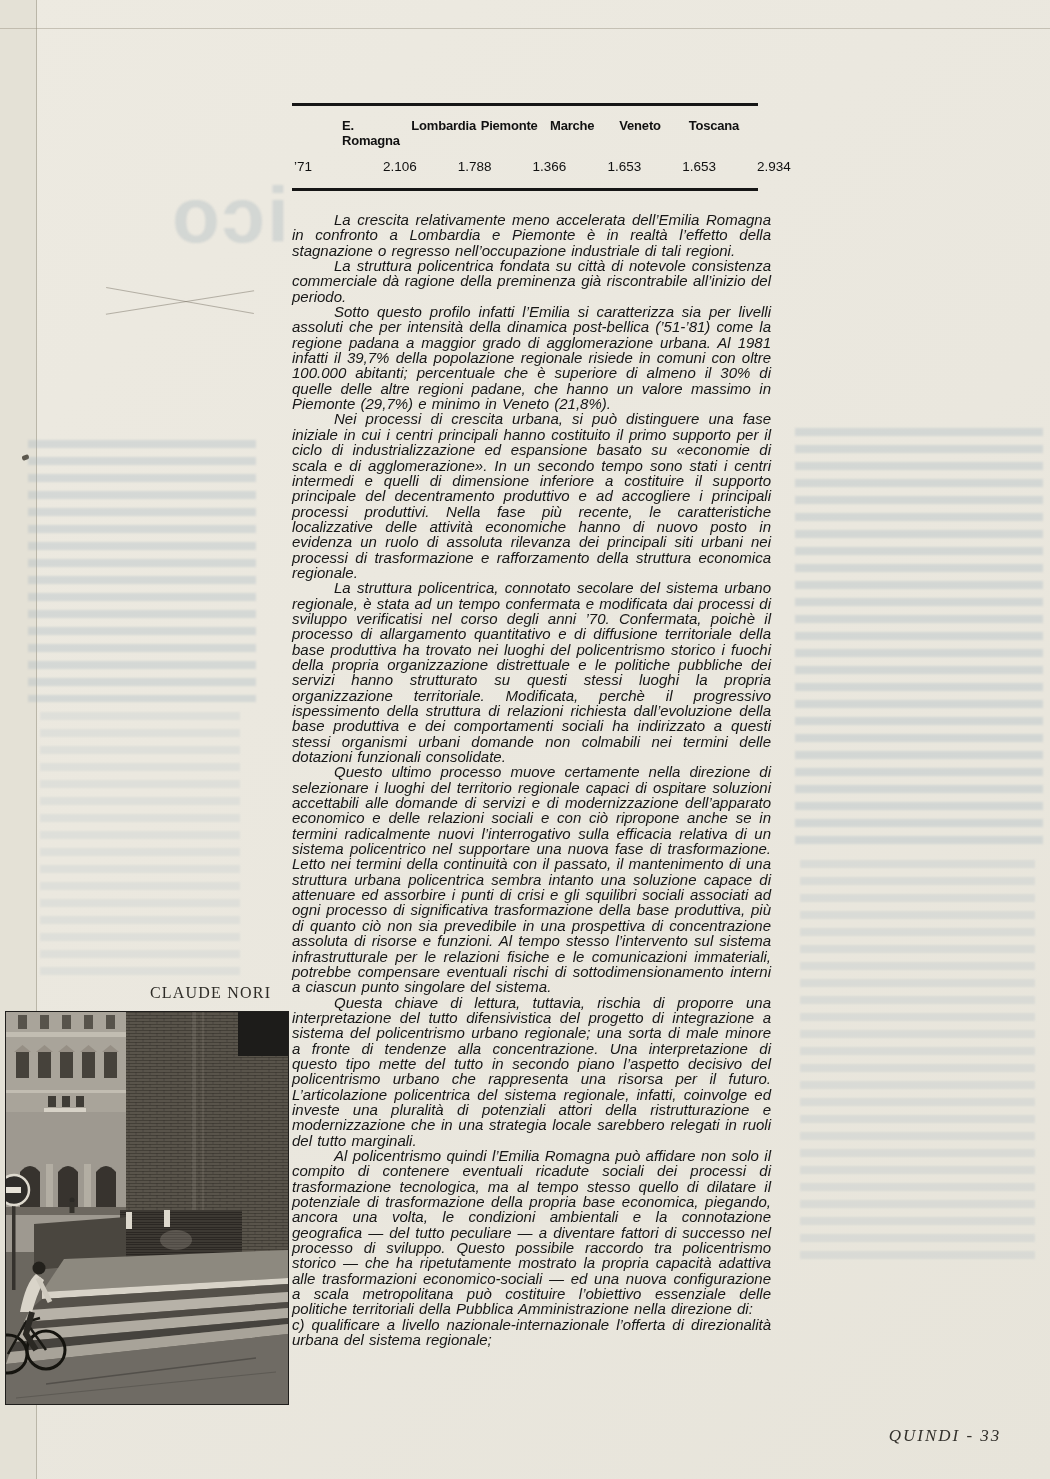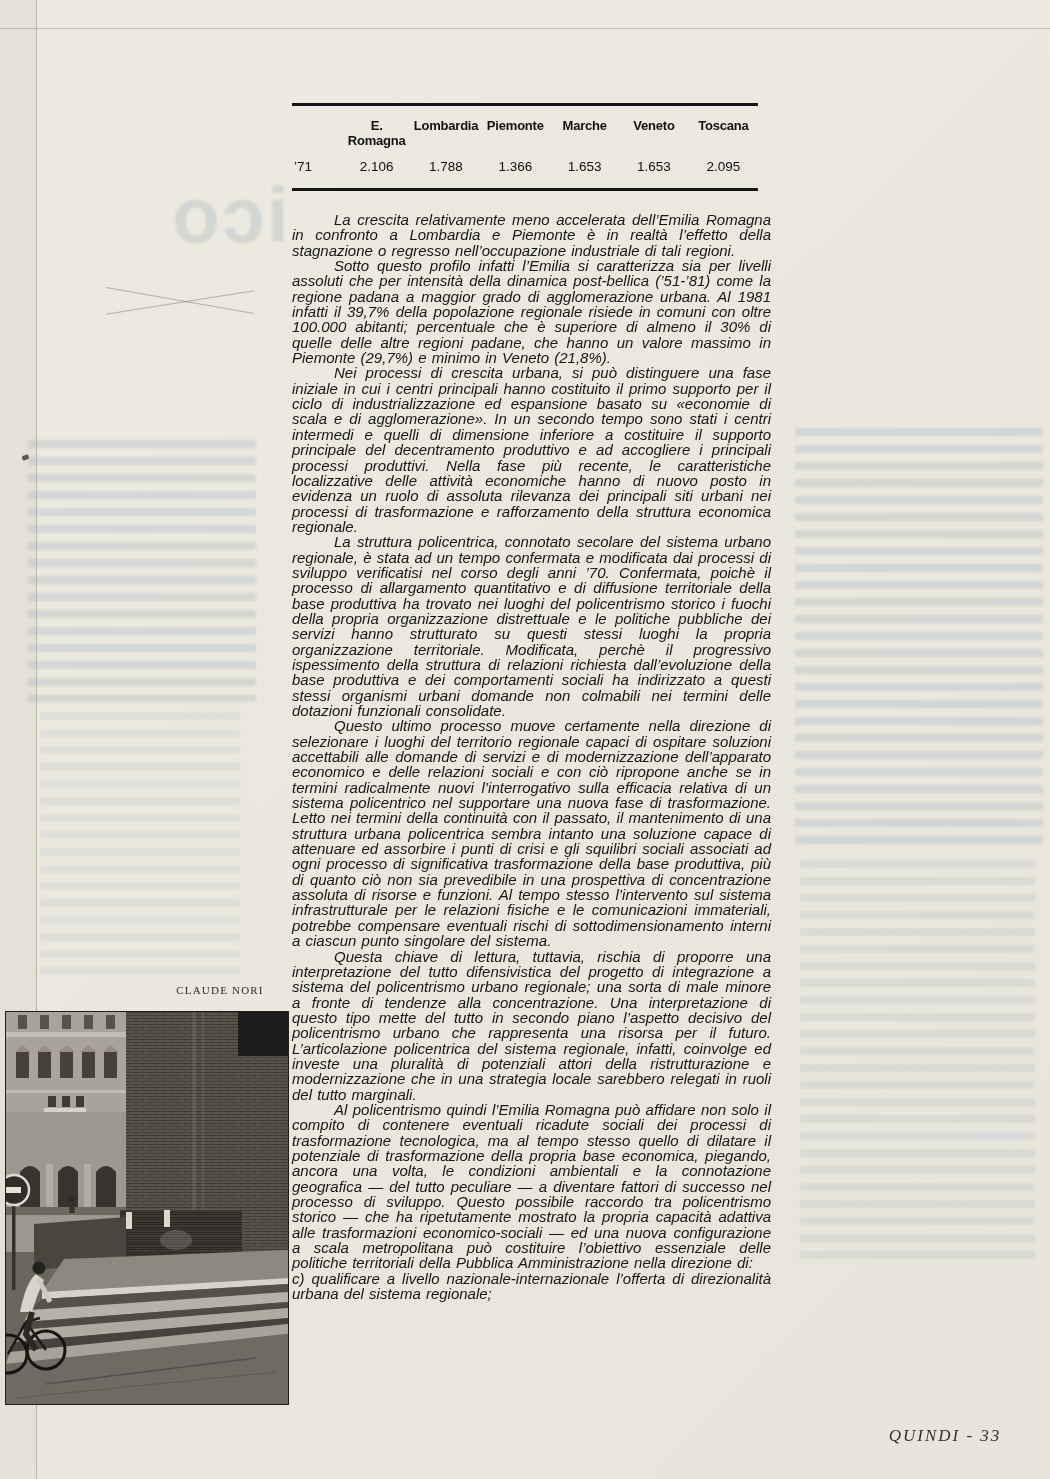"E. Romagna" .t-cell { text-align: center -> none }
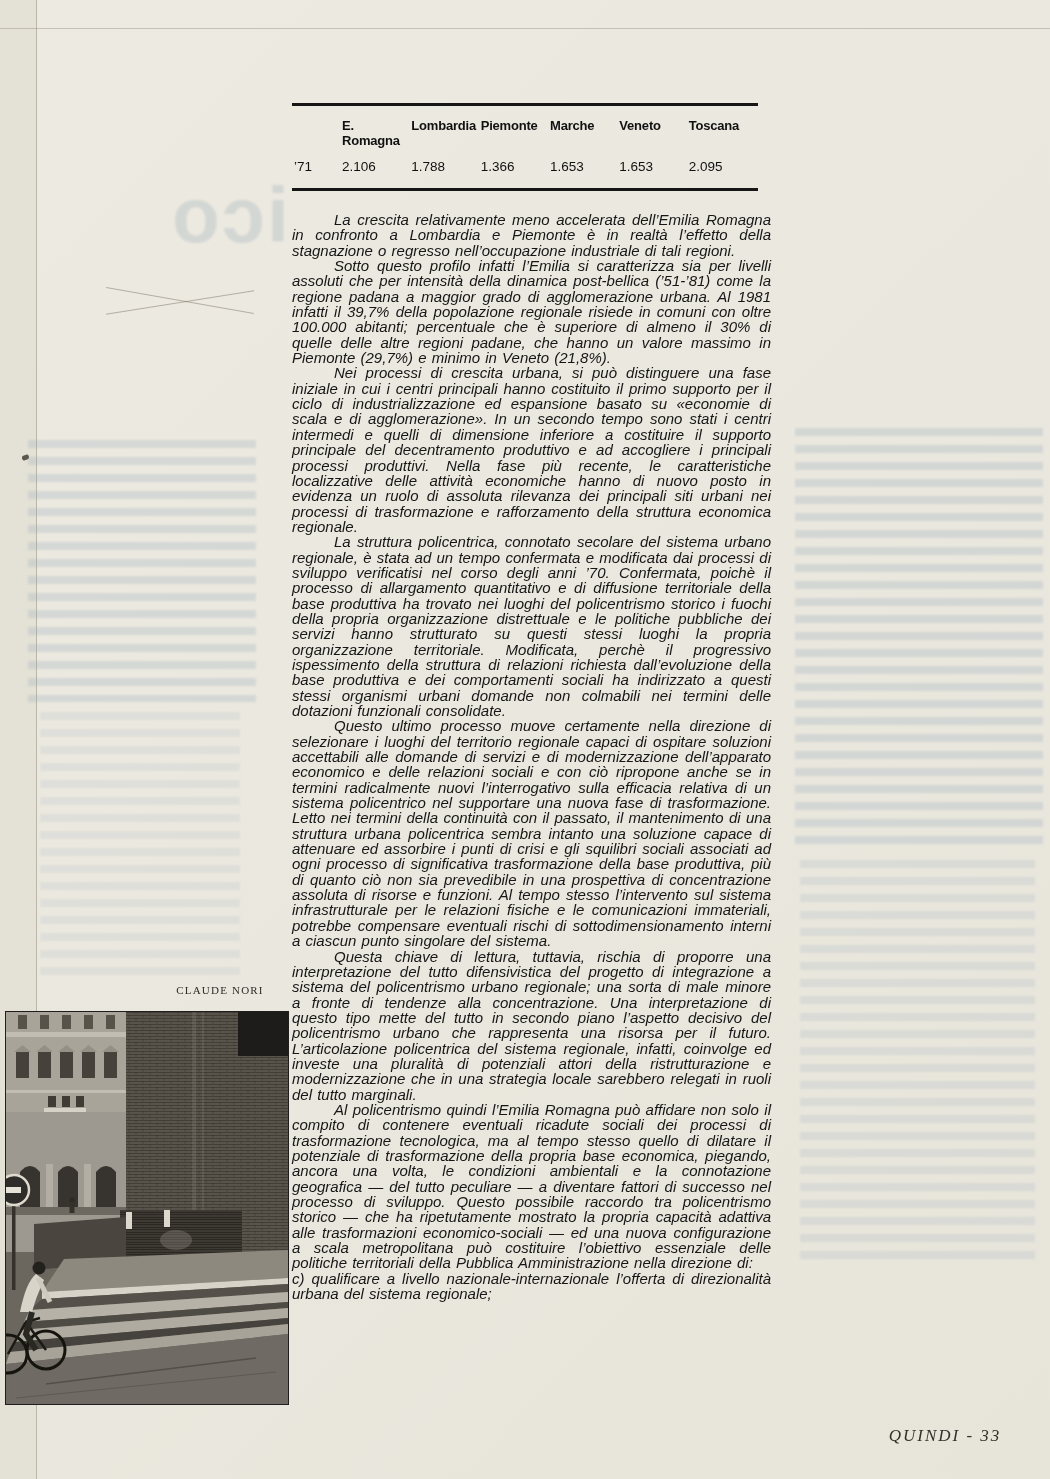"’71" .t-data { gap: none -> 41px }
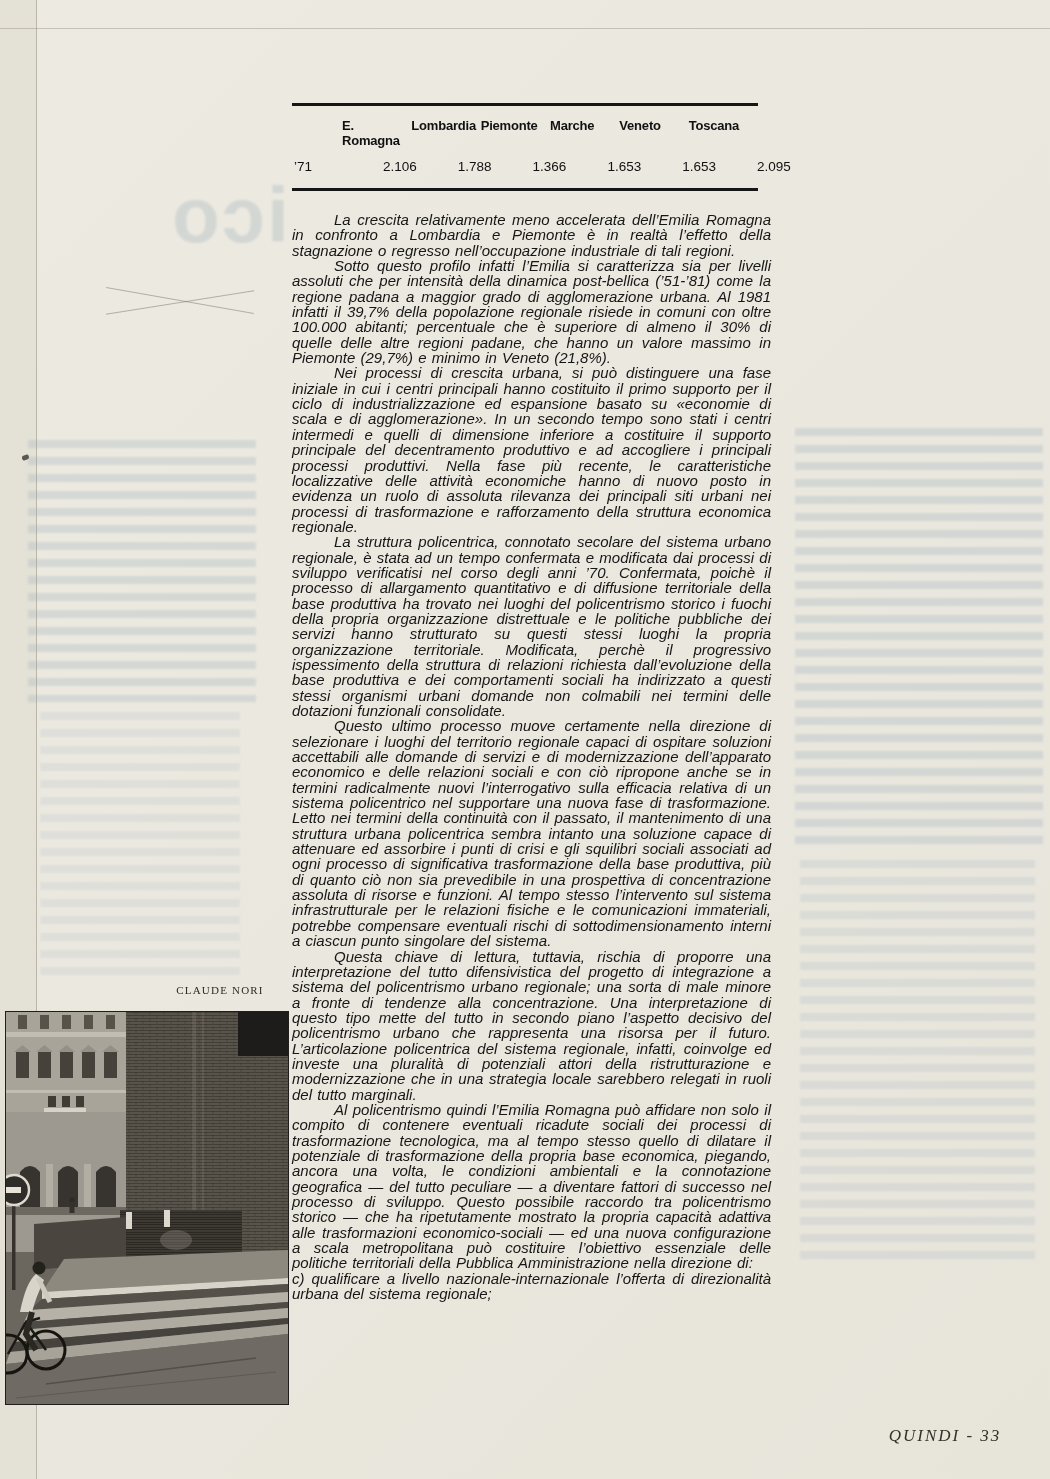"2.095" span.t-cell { text: 2.095 -> 2.934 }
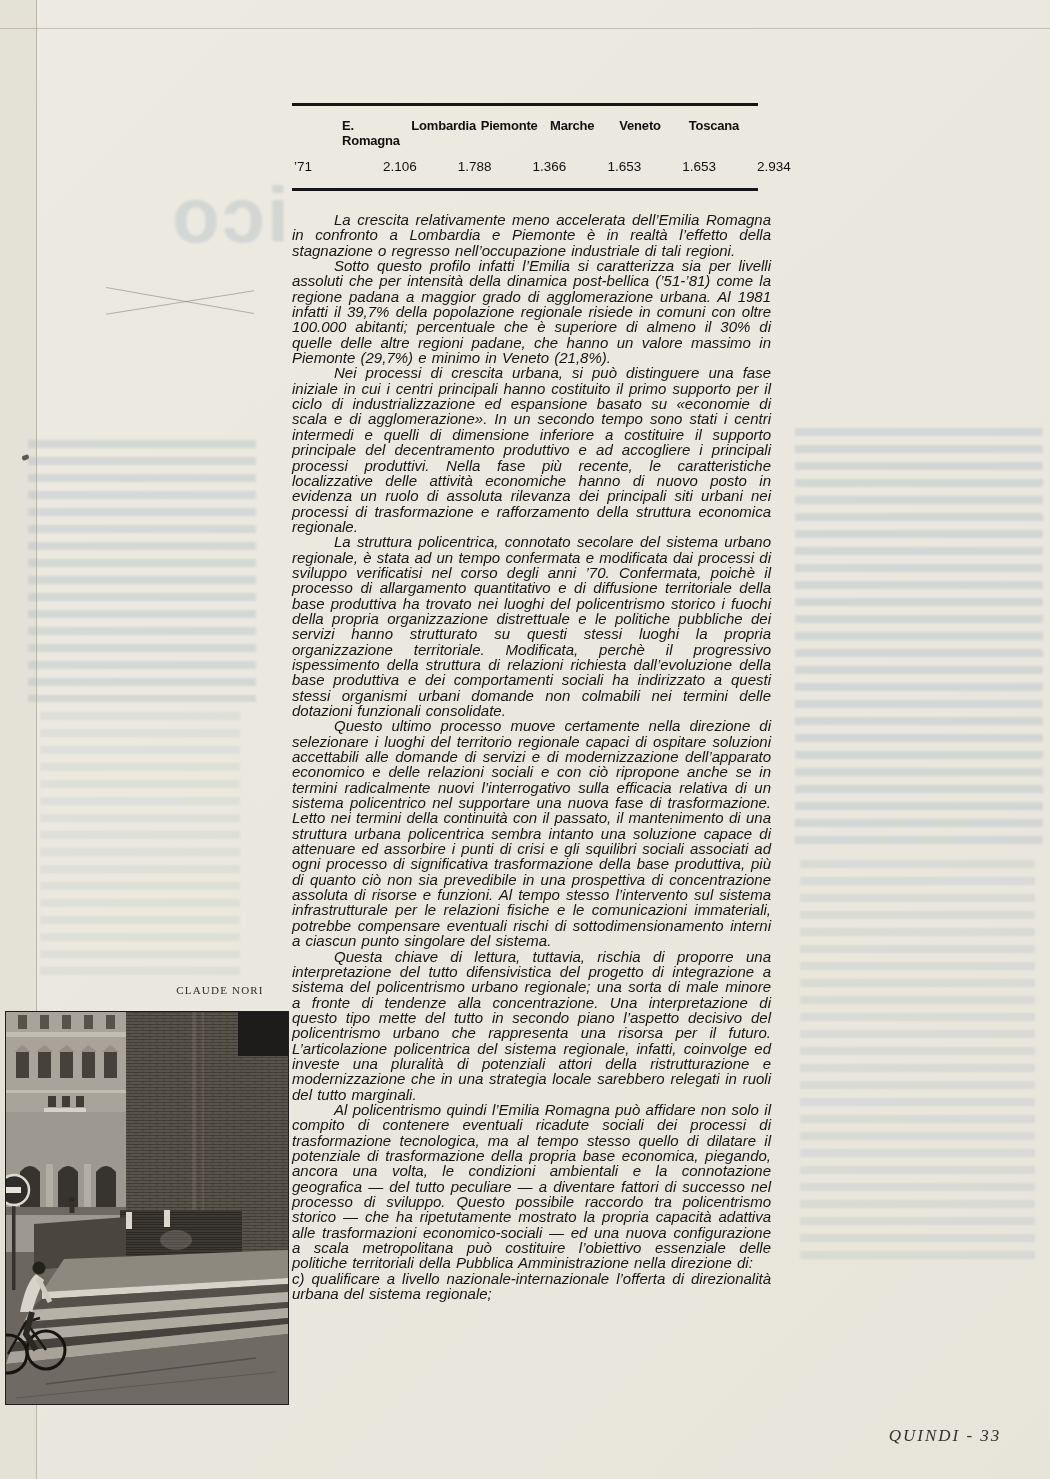"La struttura policentrica fondata su" p.indent { html: none -> <p>La struttura policentrica fondata su città di notevole consistenza commerciale dà ragione della preminenza già riscontrabile all’inizio del periodo.</p> }
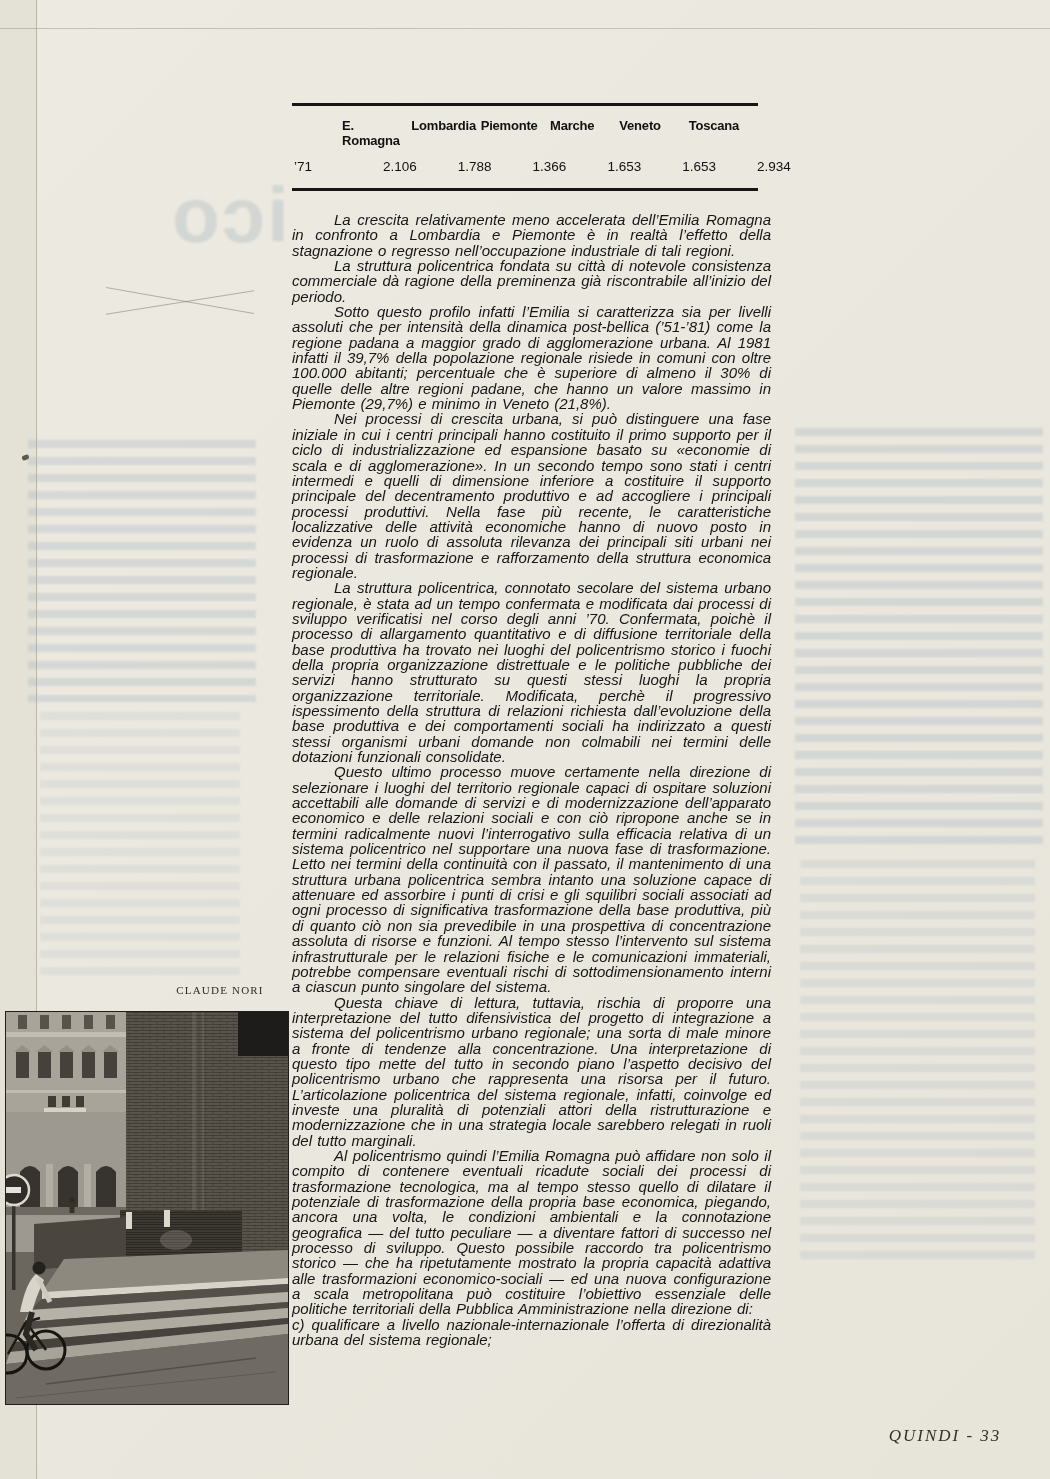"CLAUDE NORI" .credit { font-size: 11px -> 16px; text-align: center -> left }
